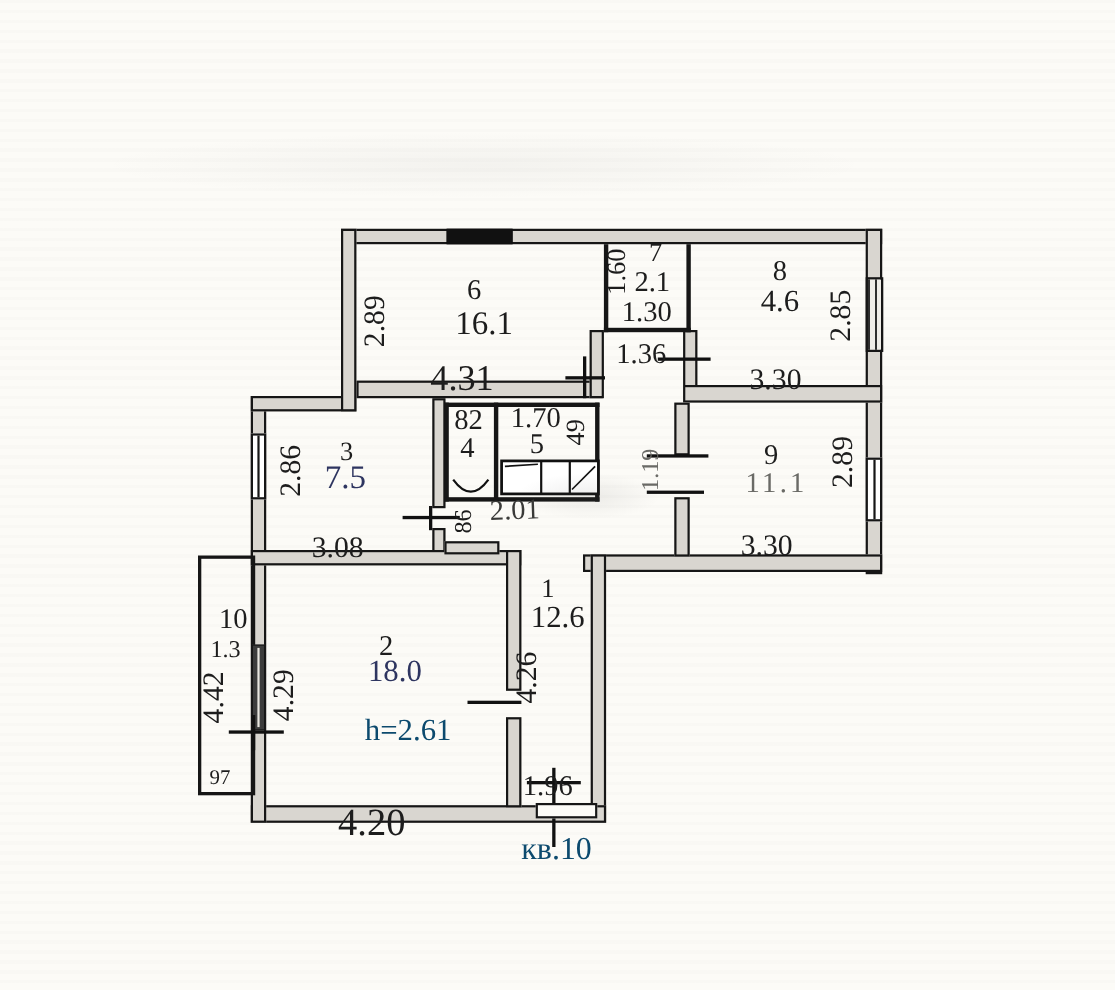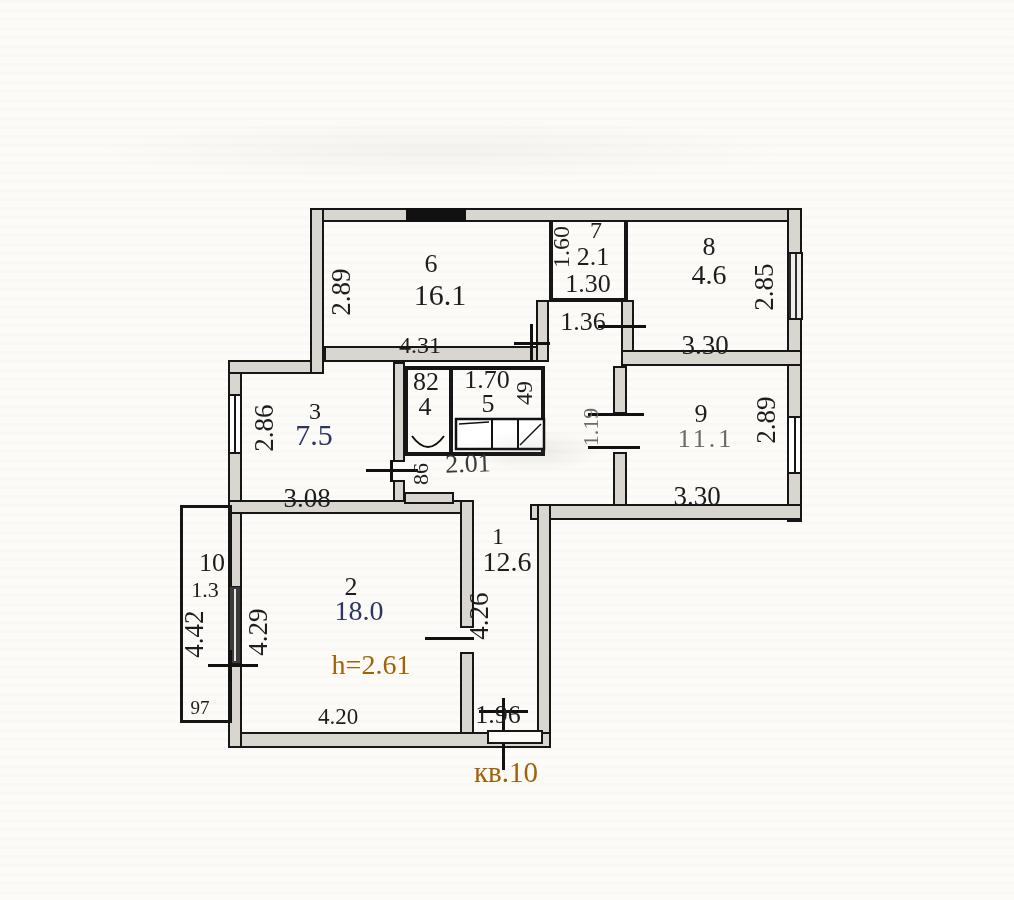"4.31" div.lbl { font-size: 24px -> 33px }
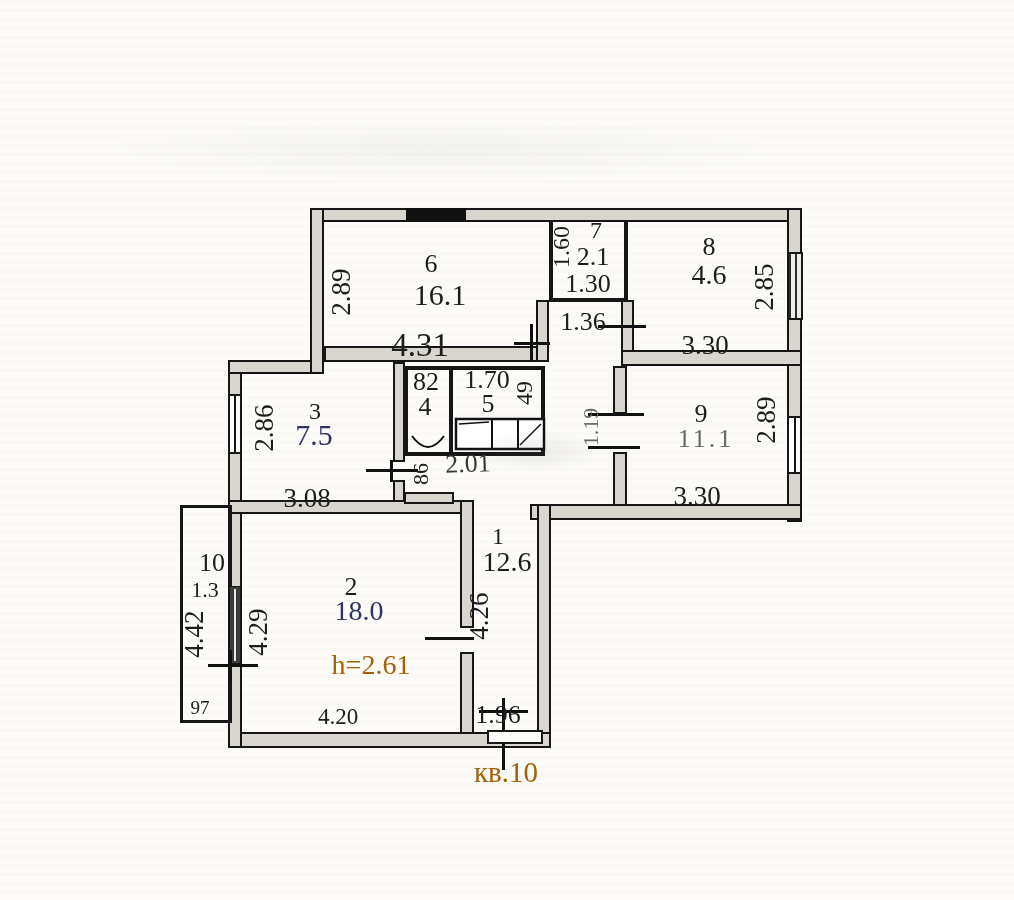"h=2.61" .red { color: #a16207 -> #0c4a6e }
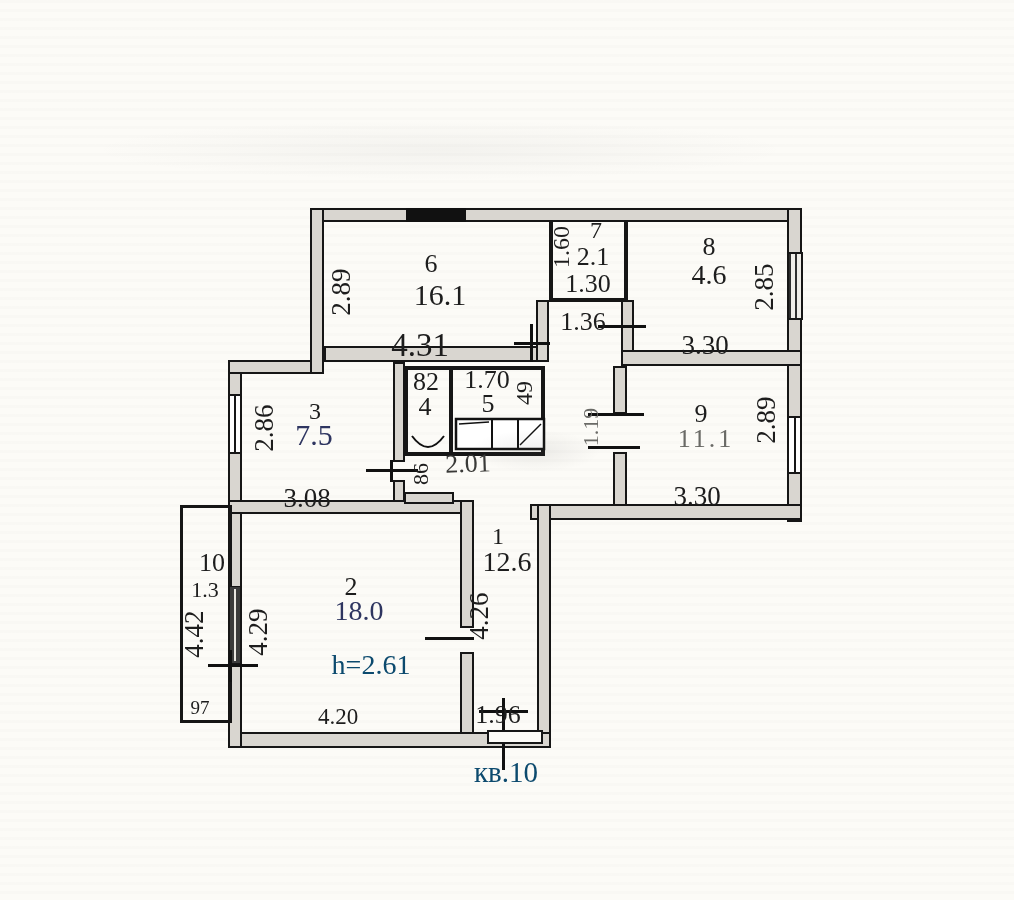"4.20" div.lbl { font-size: 23px -> 35px; top: 716px -> 748px }
